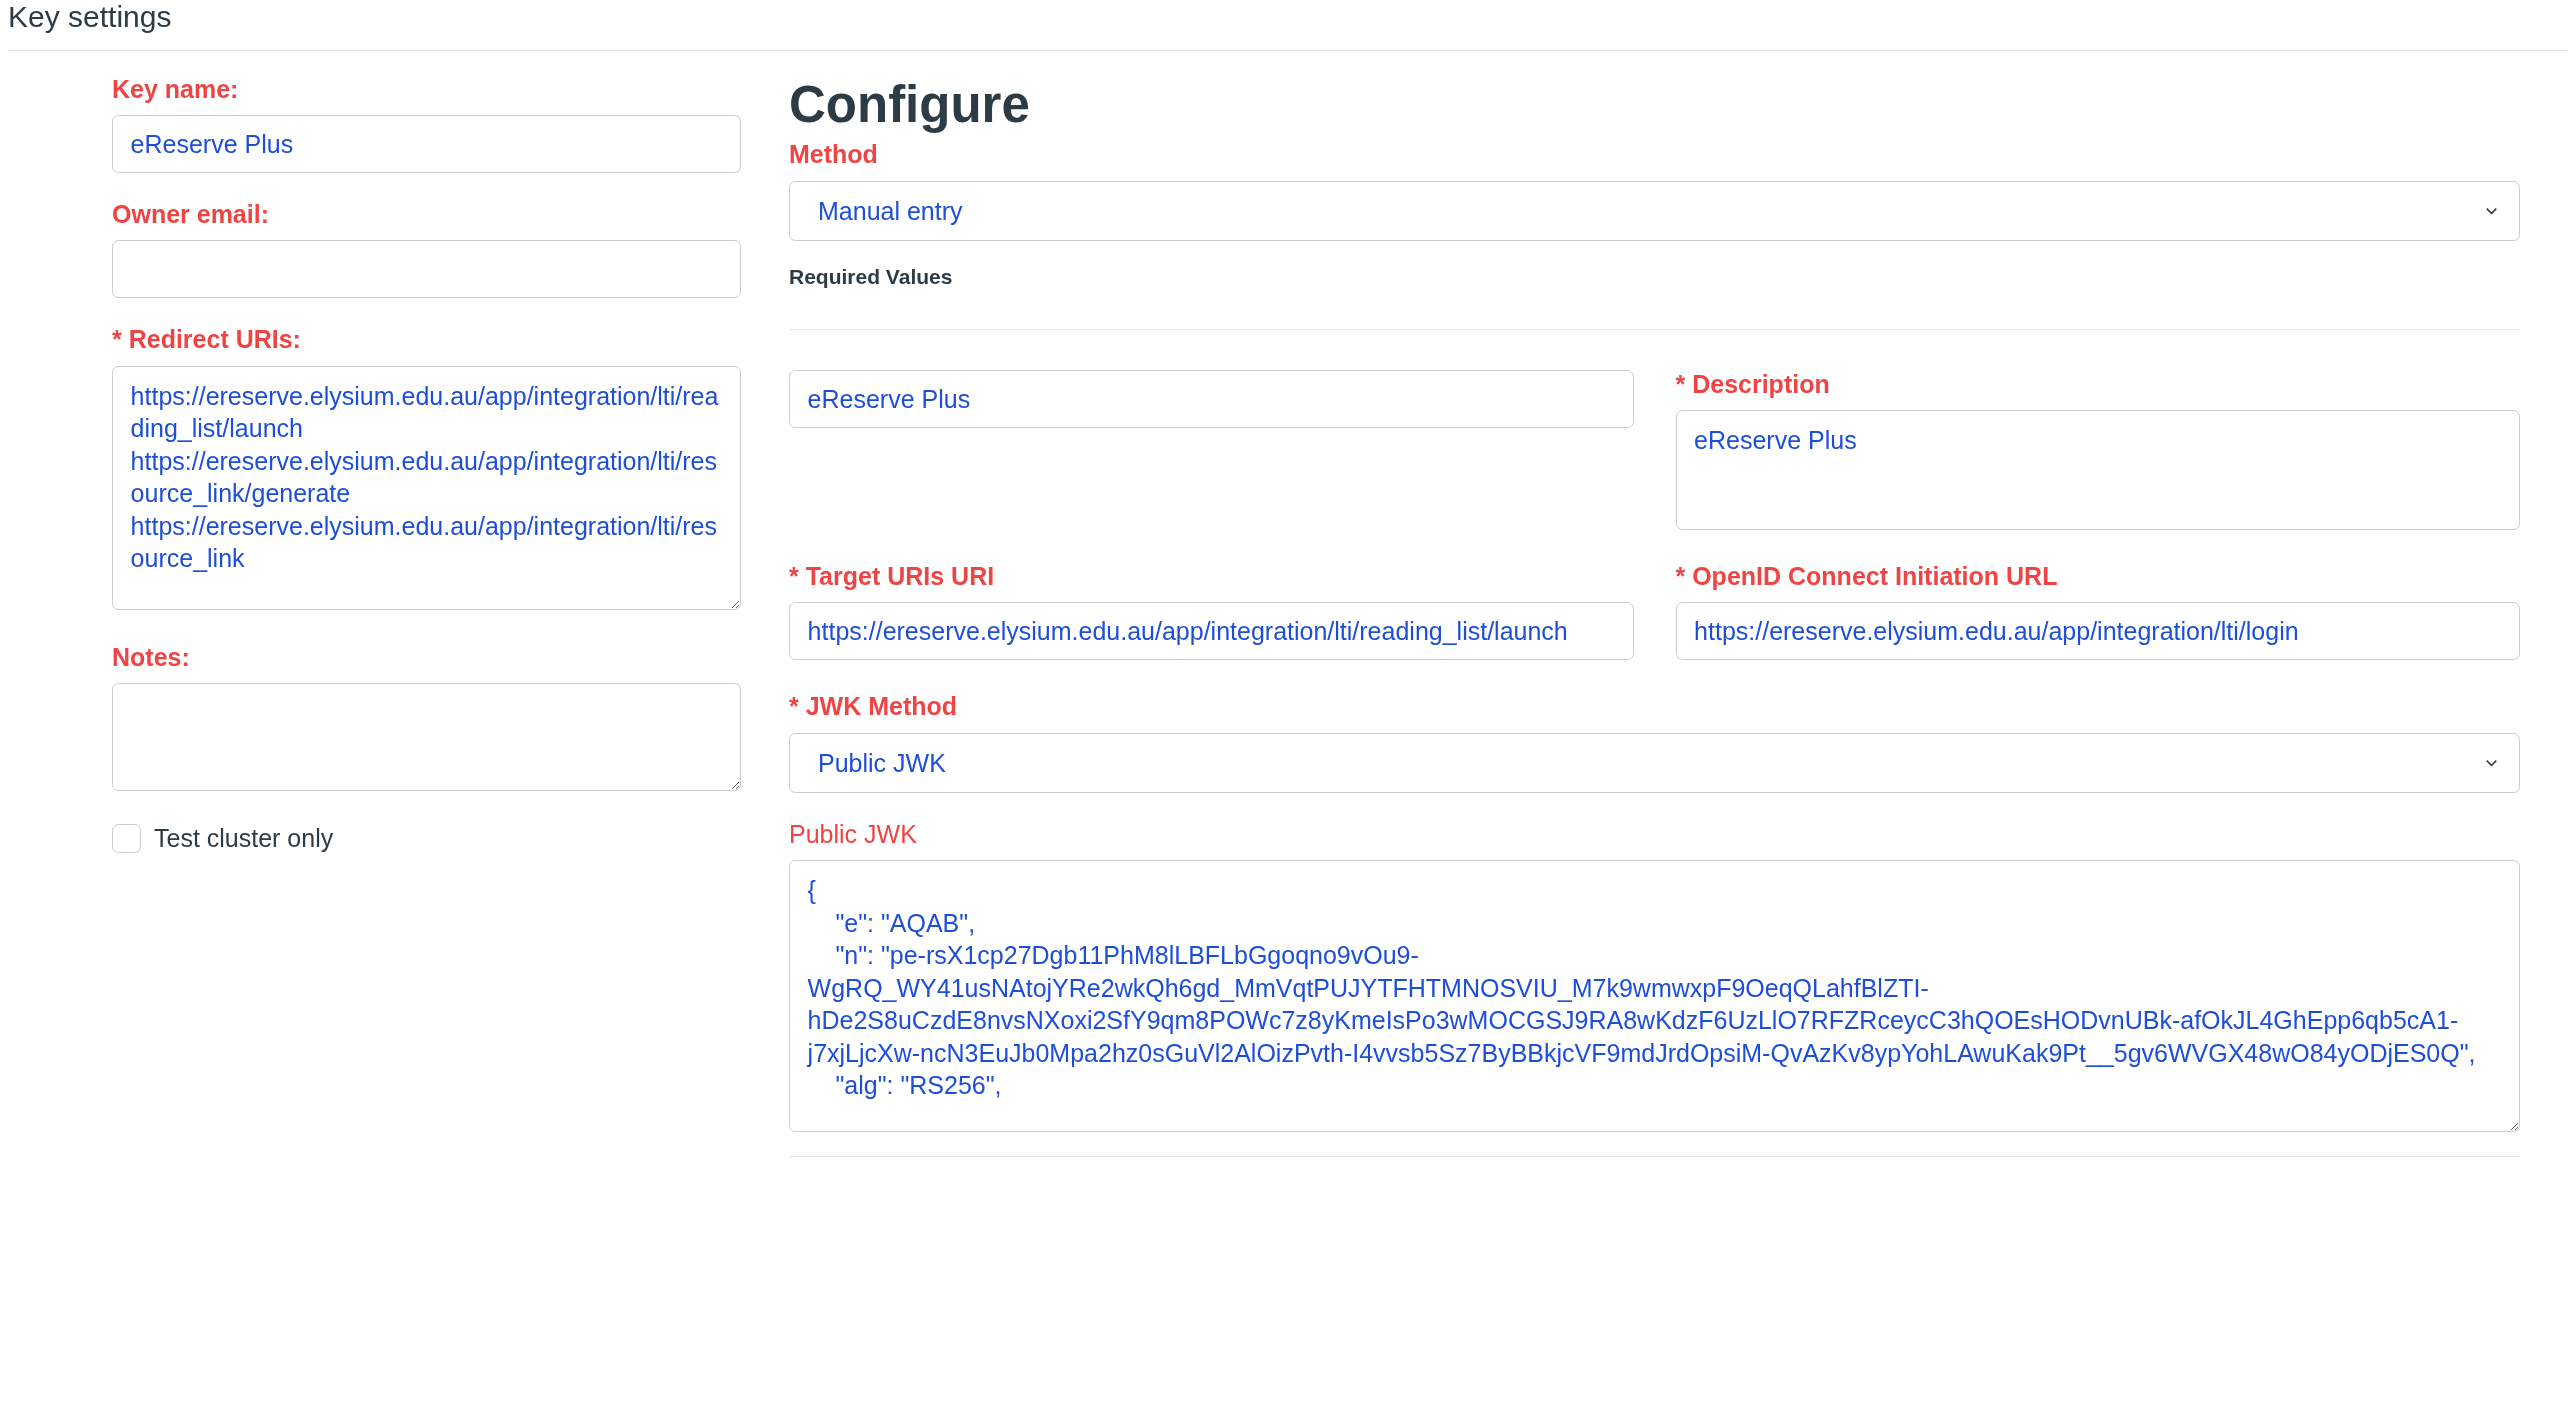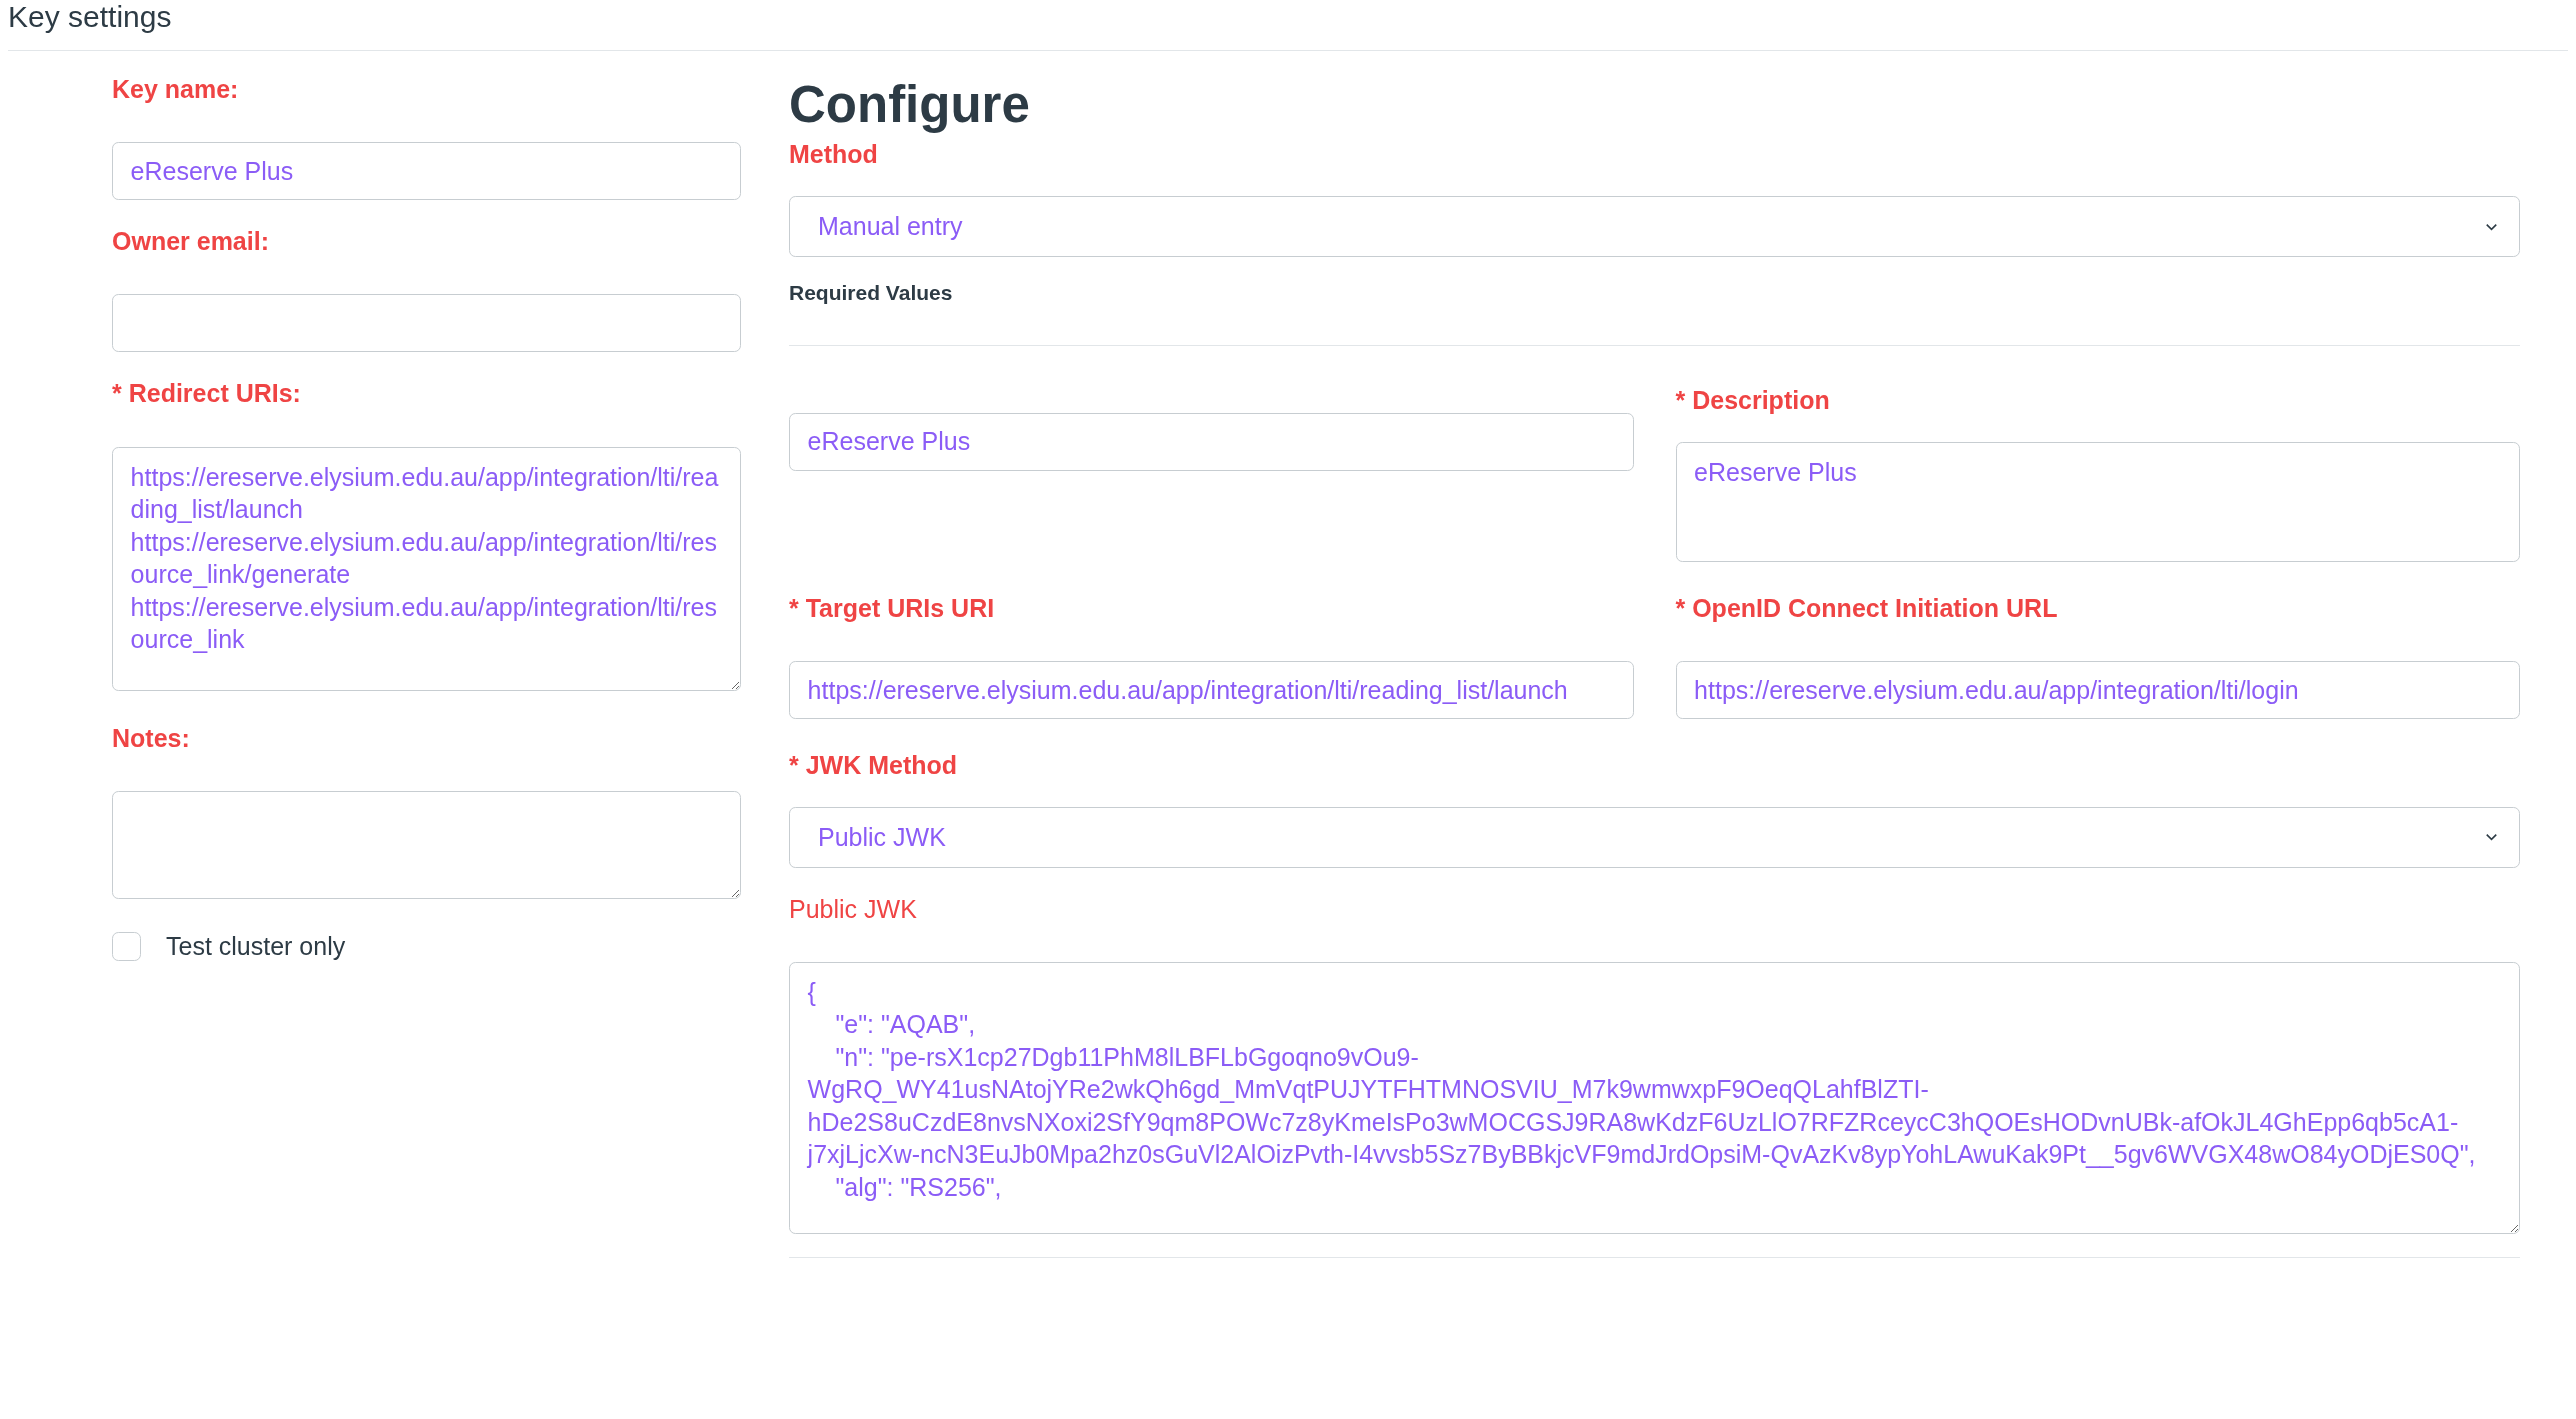"eReserve Plus" input[type="text"], textarea, .select { color: #8b5cf6 -> #1d4ed8; margin-top: 27px -> none }
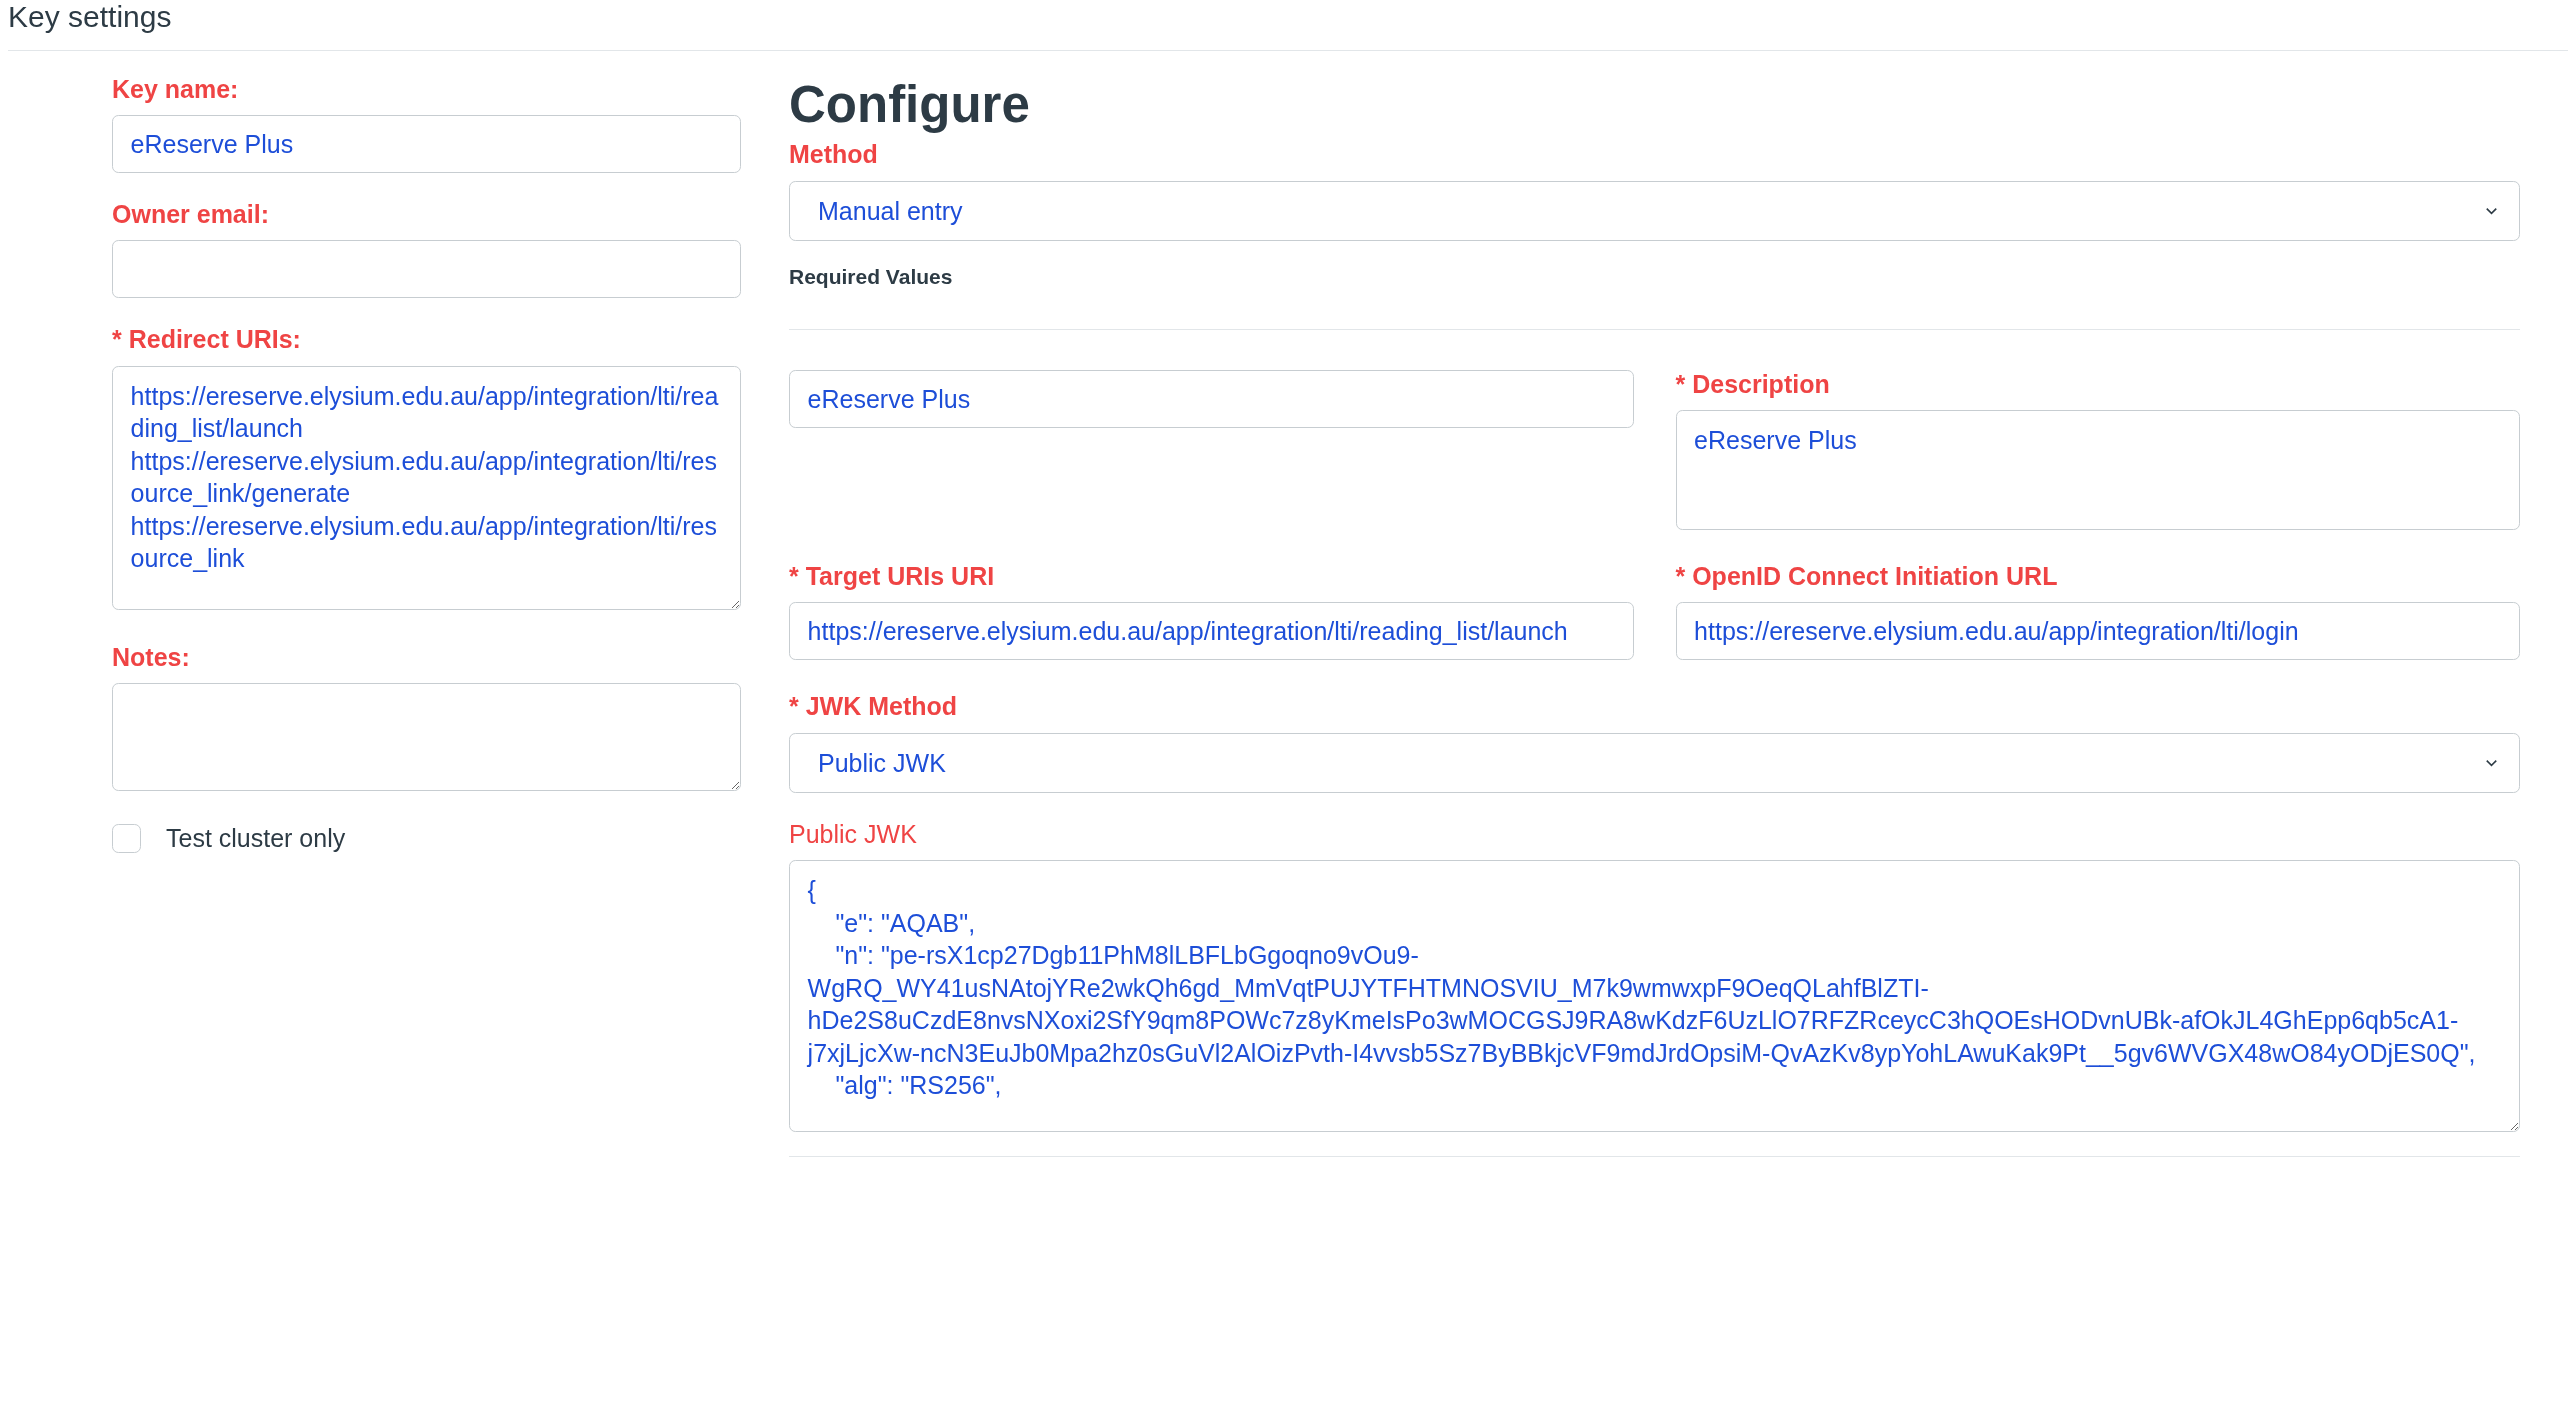"Test cluster only" .checkbox-row { gap: 25px -> 13px }
